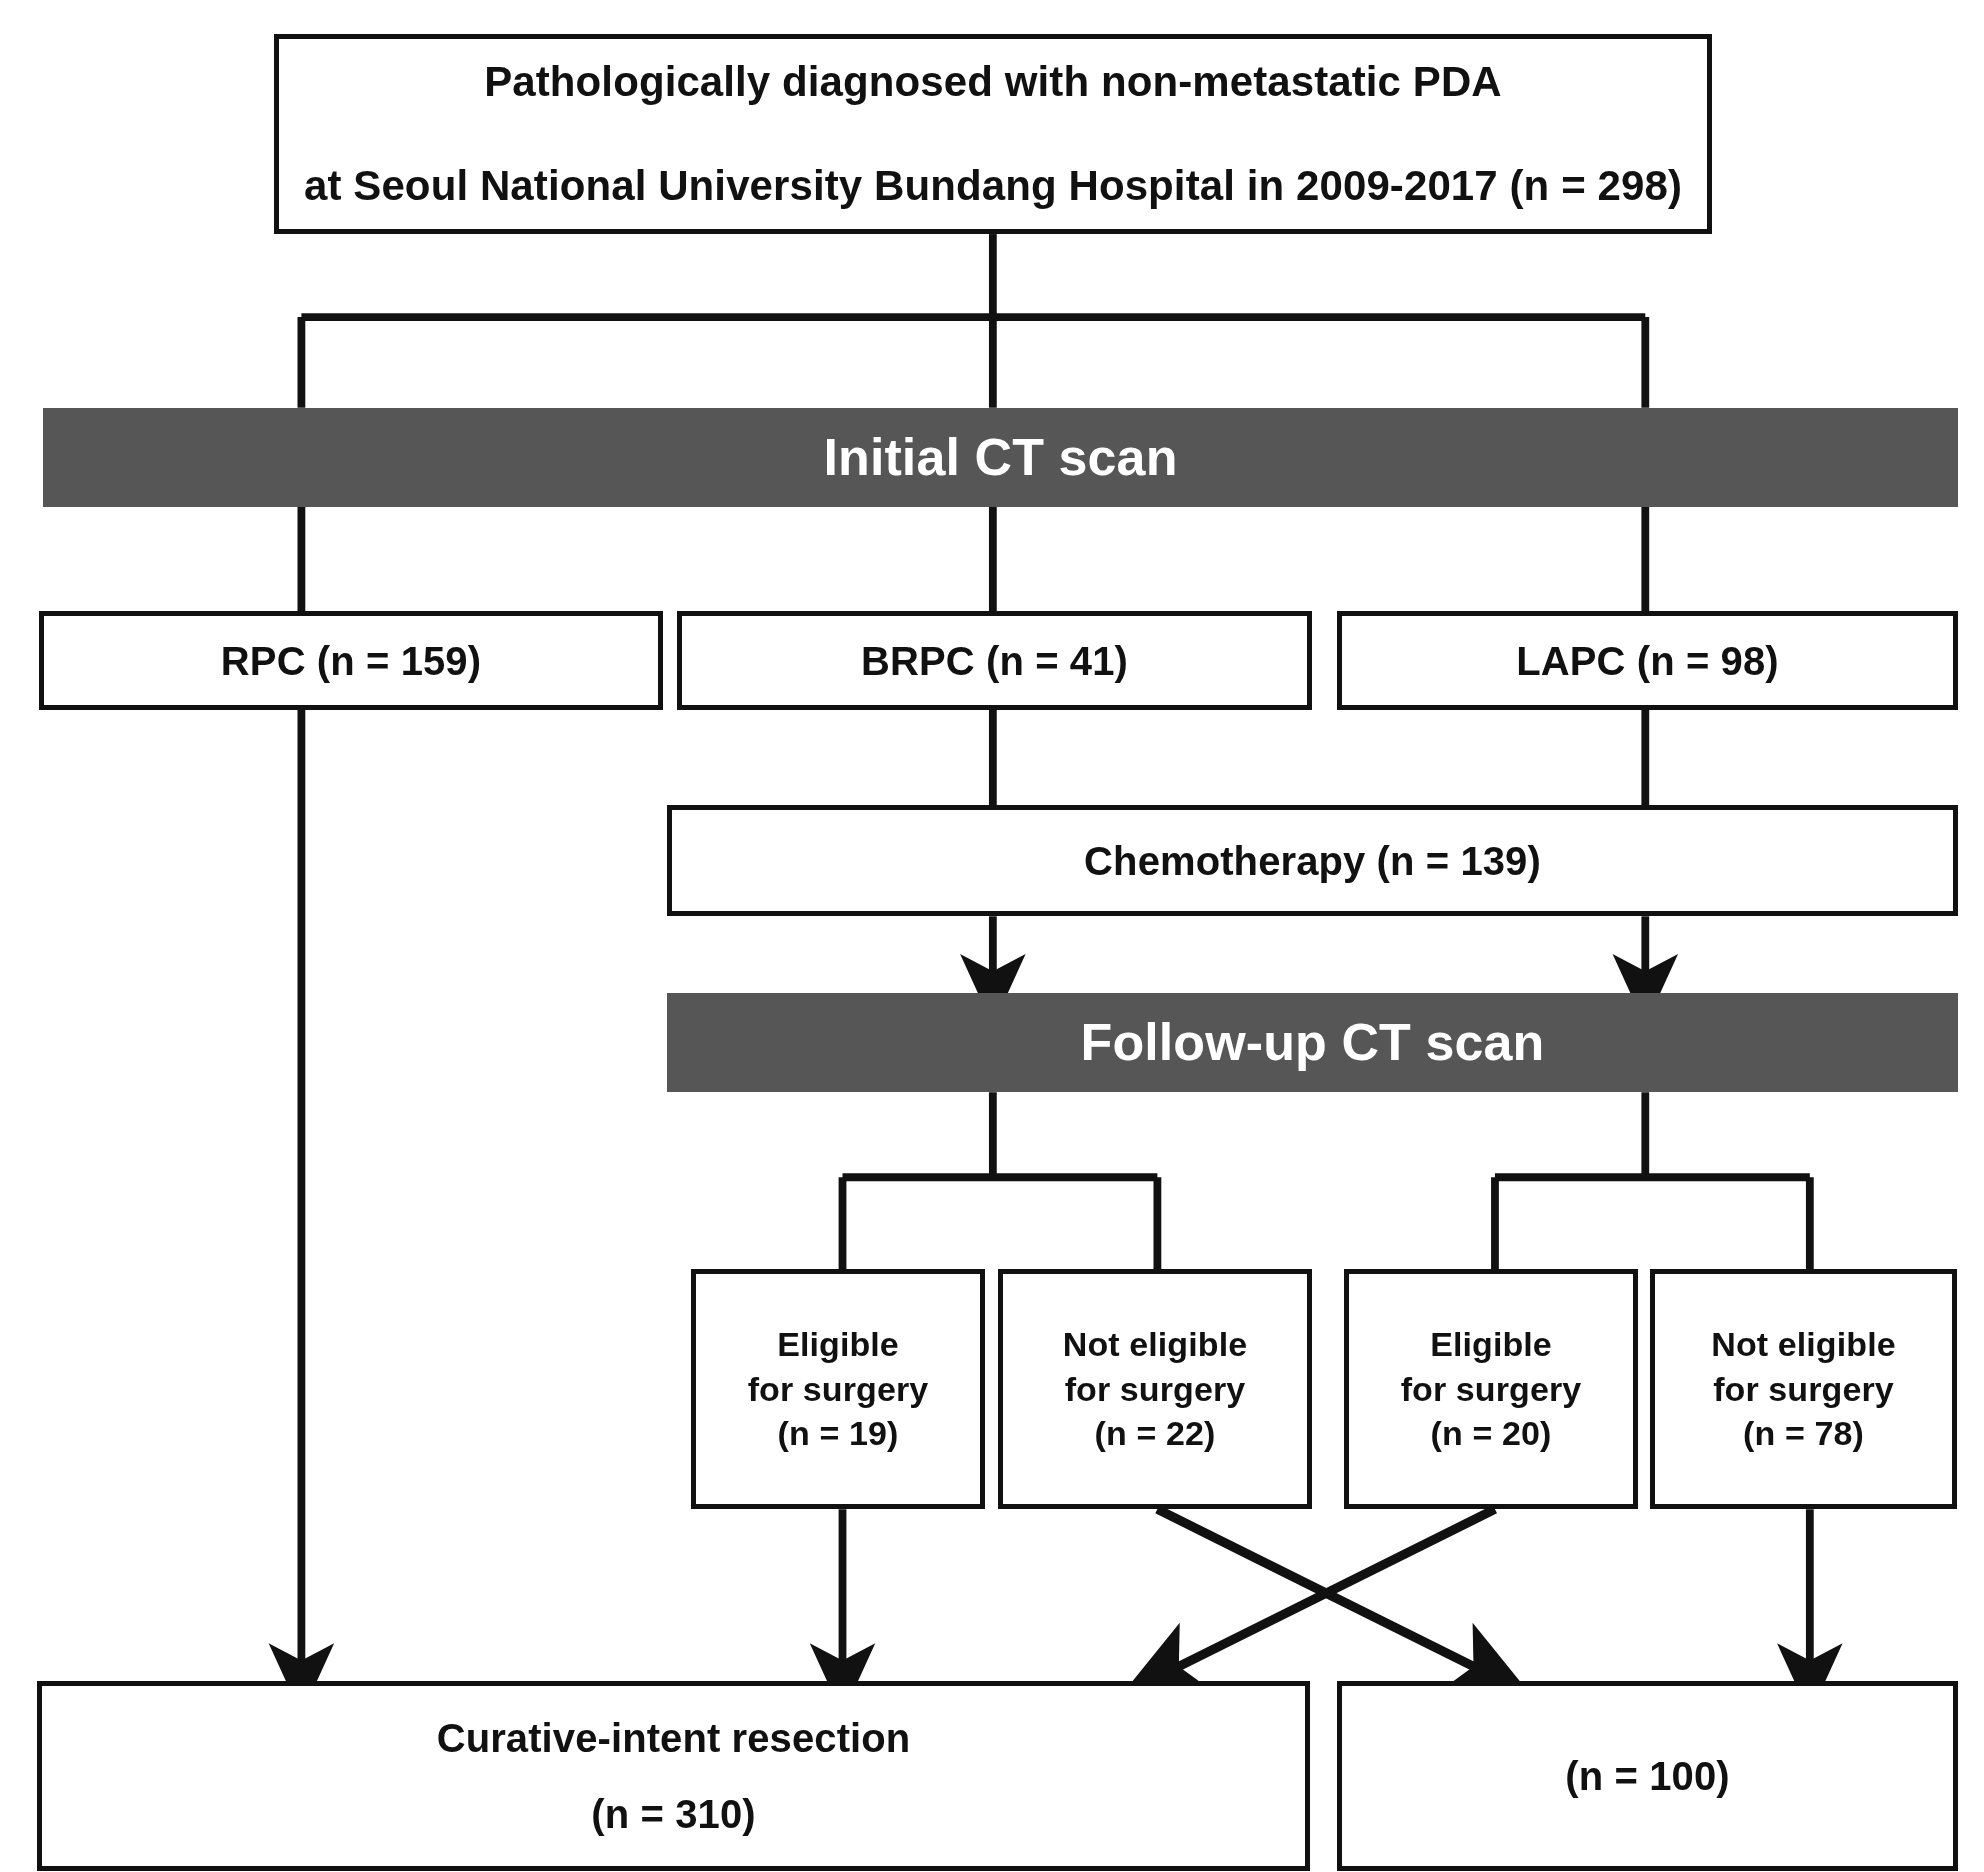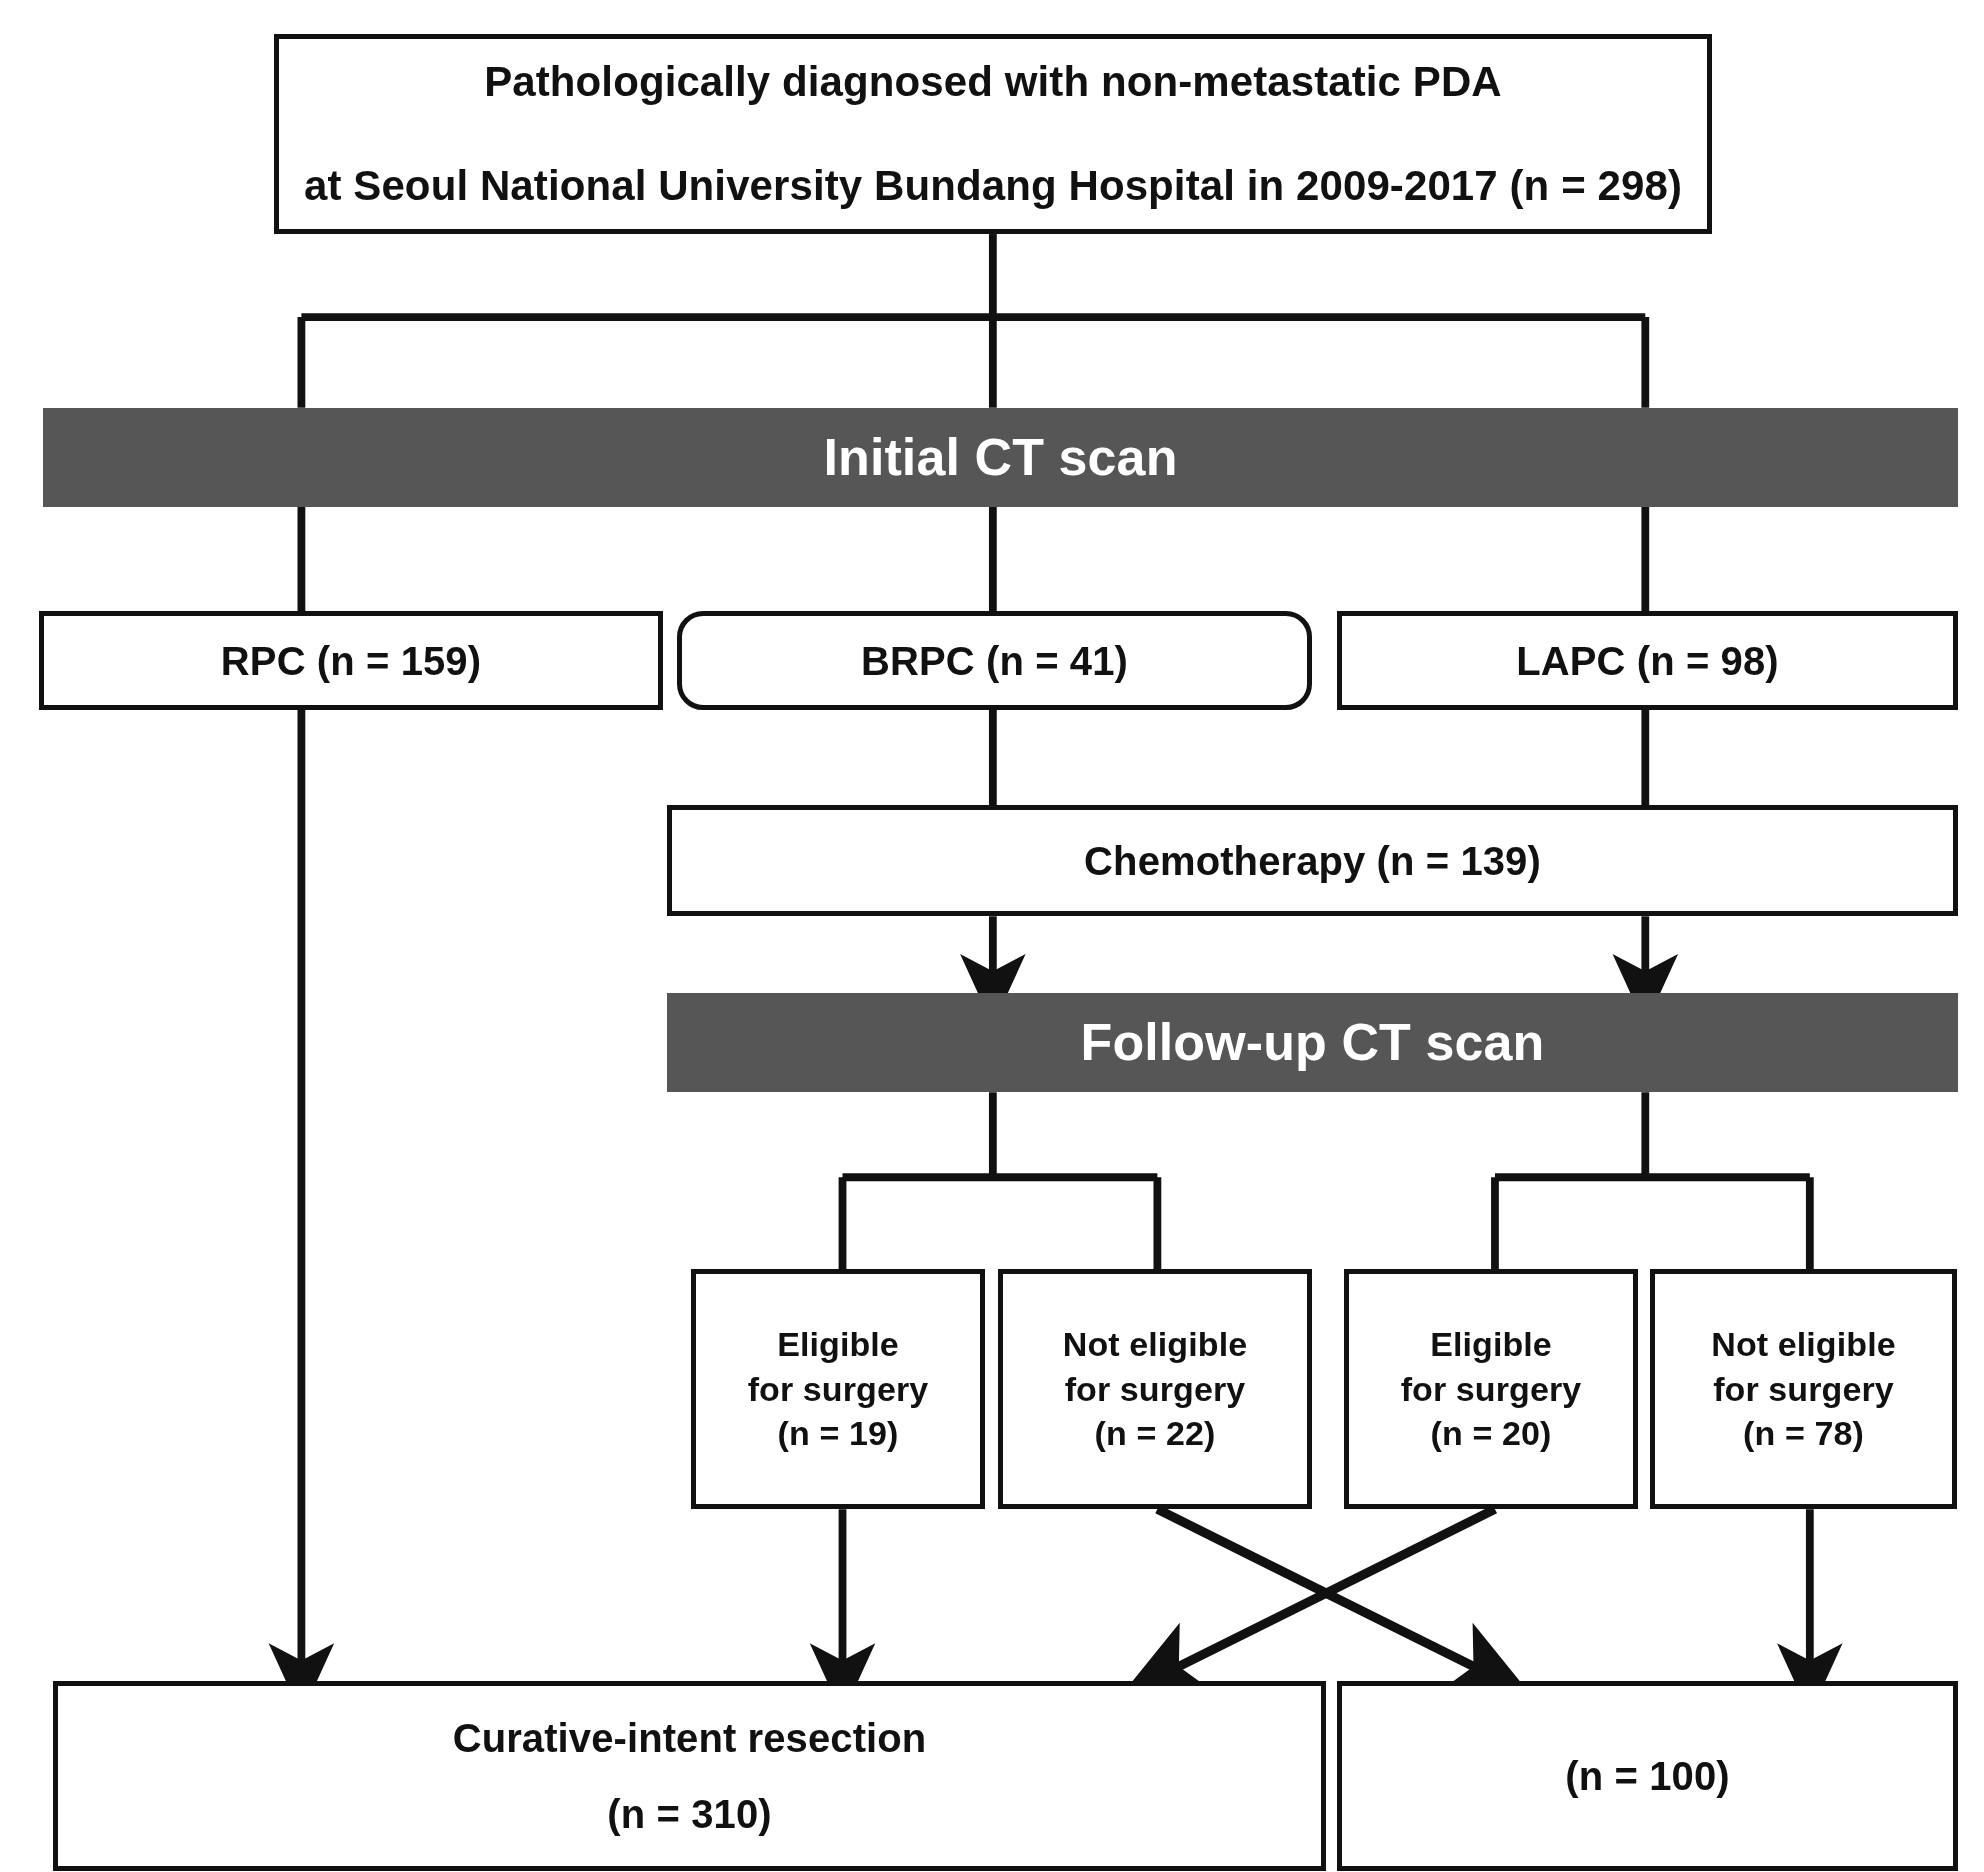"BRPC (n = 41)" div.node { border-radius: 26px -> none }
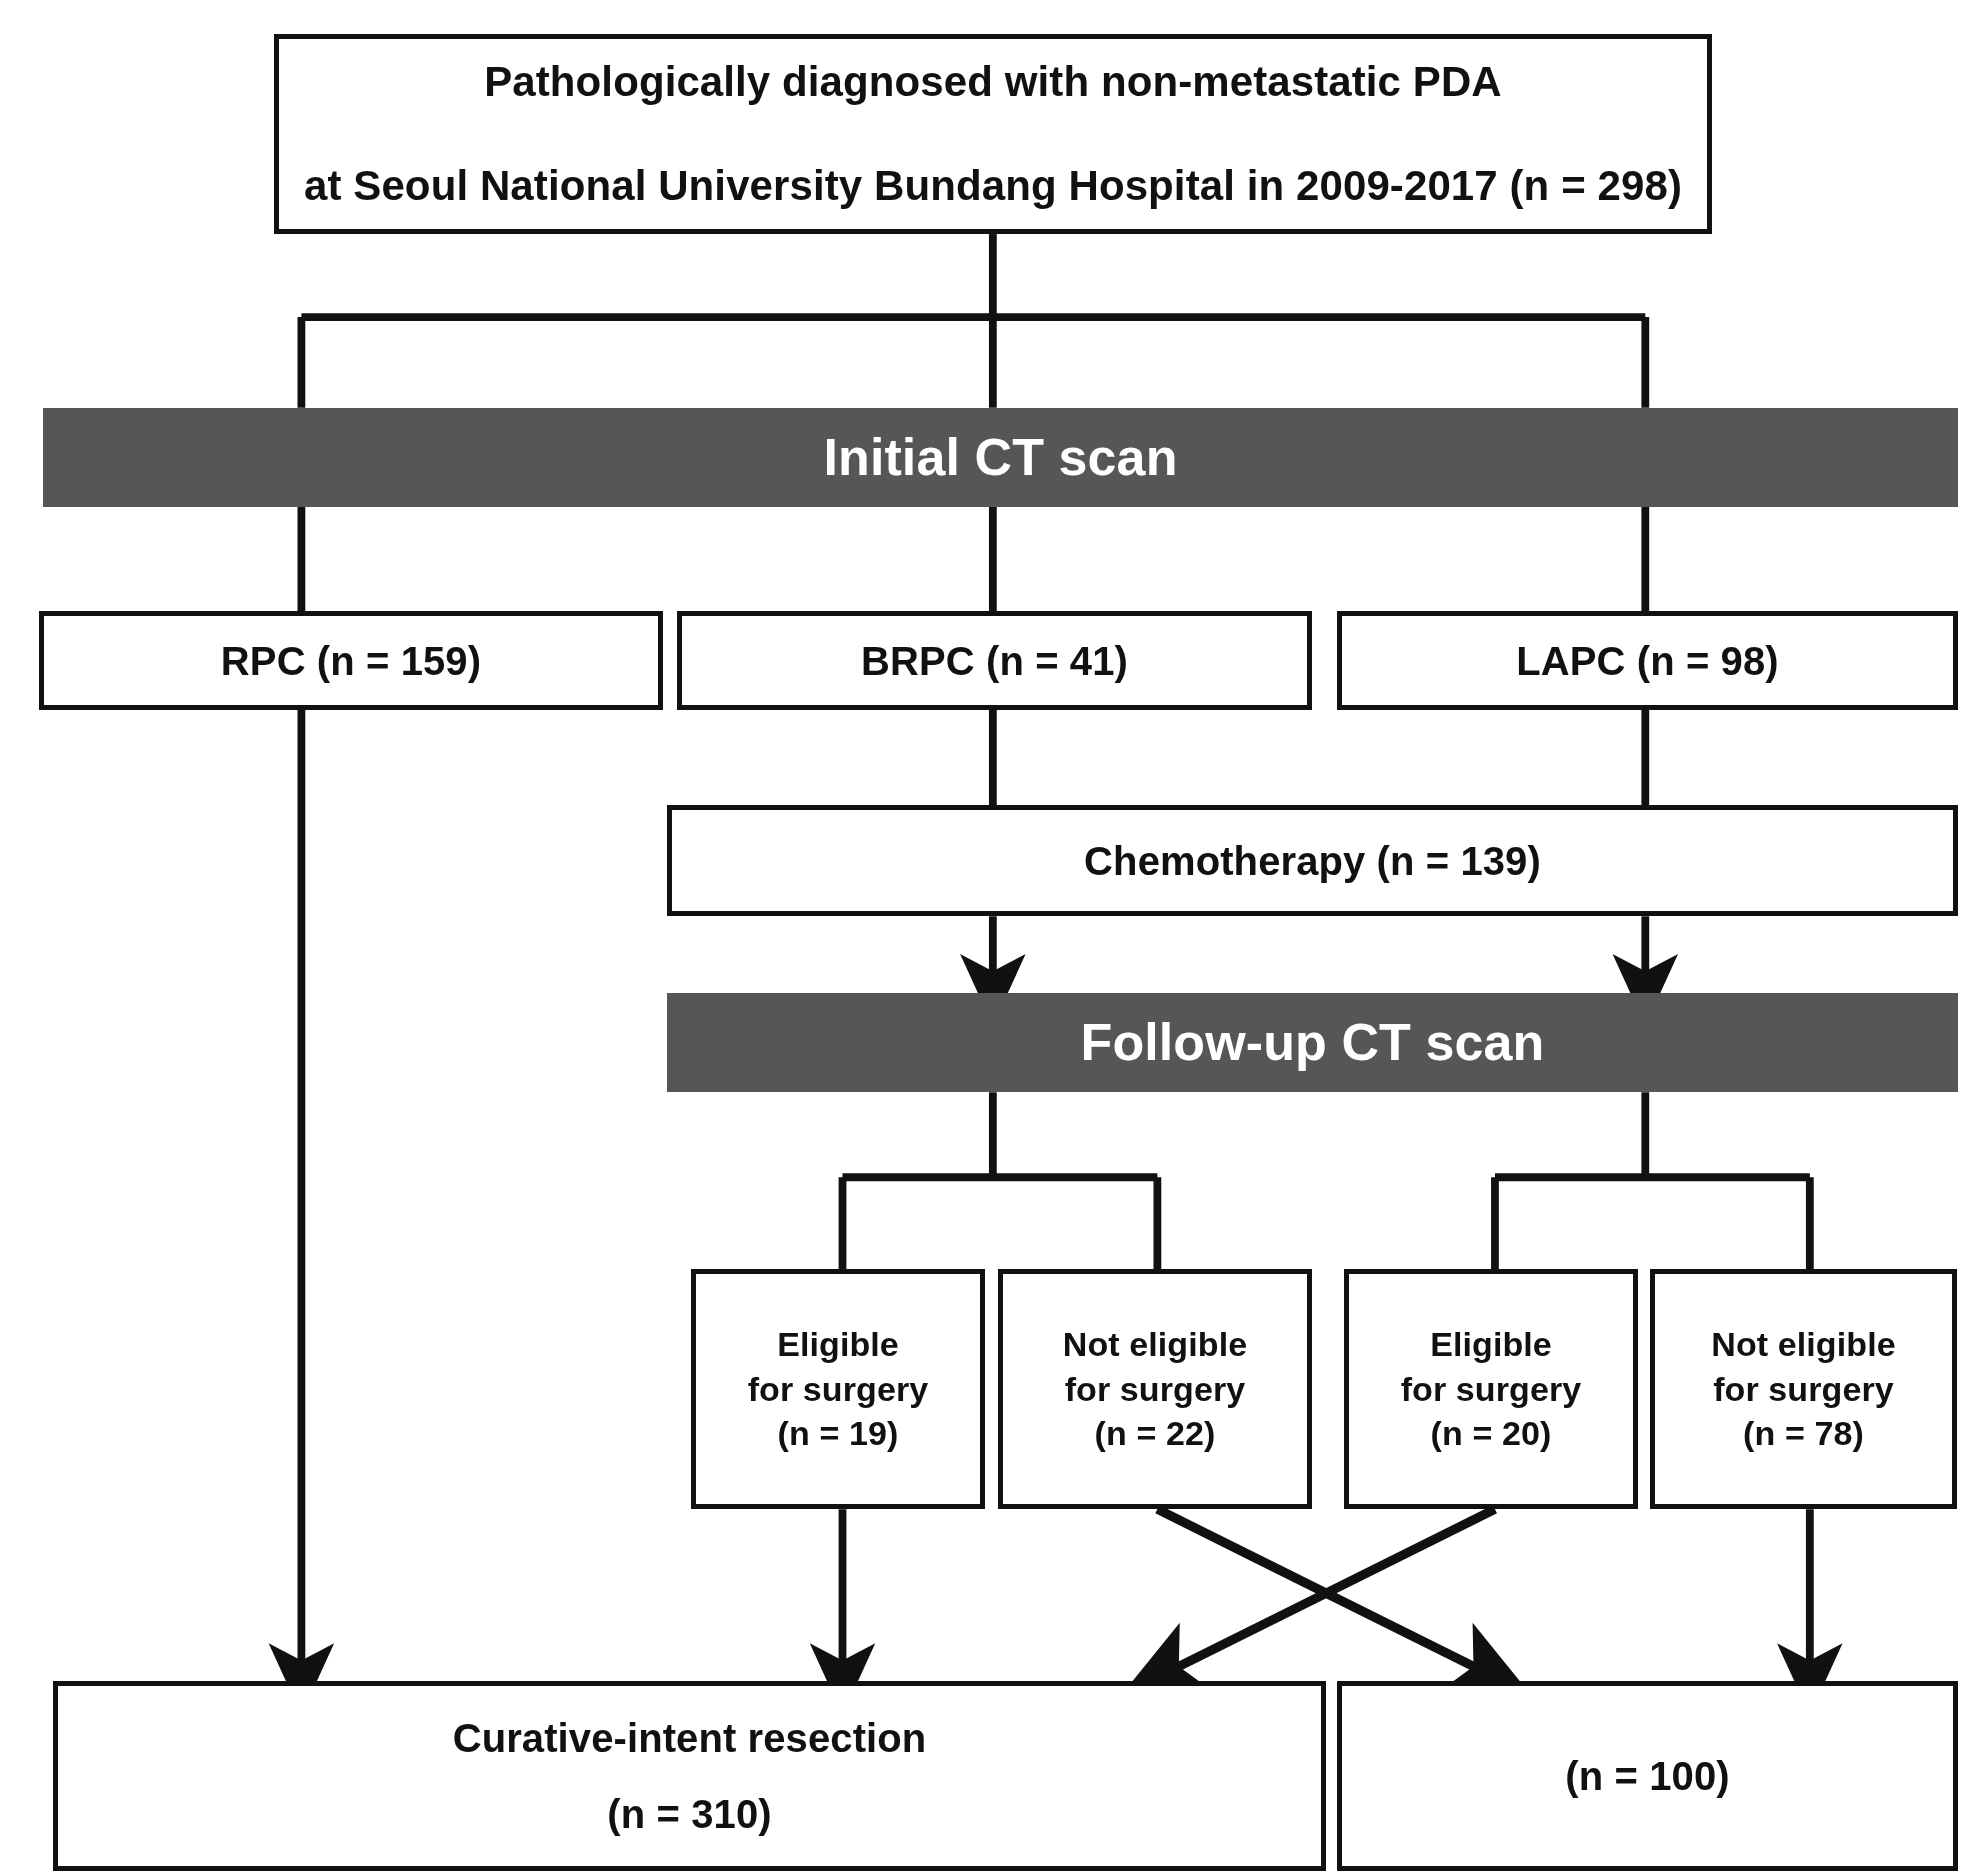"Curative-intent resection" div.node { left: 53px -> 37px }
